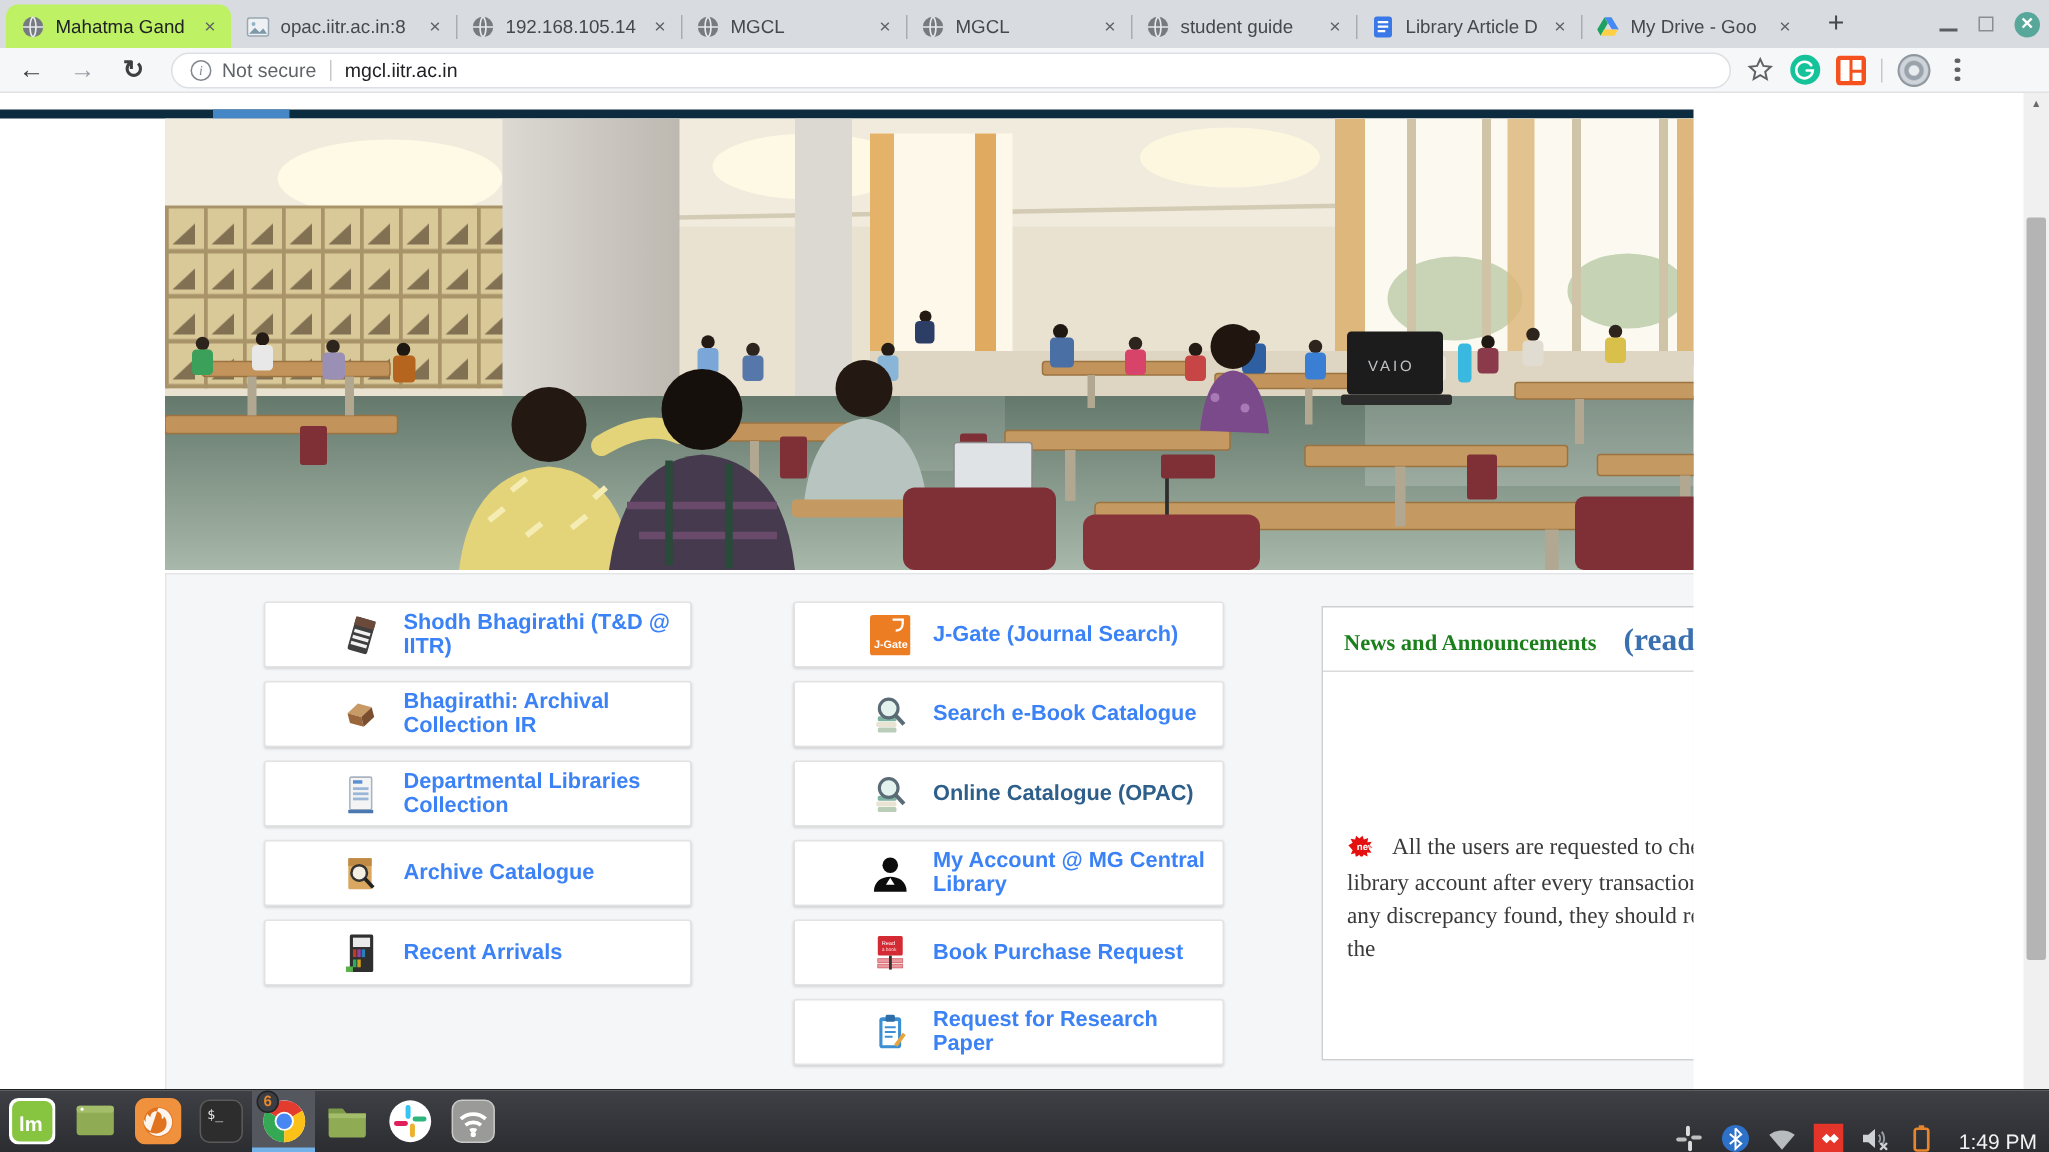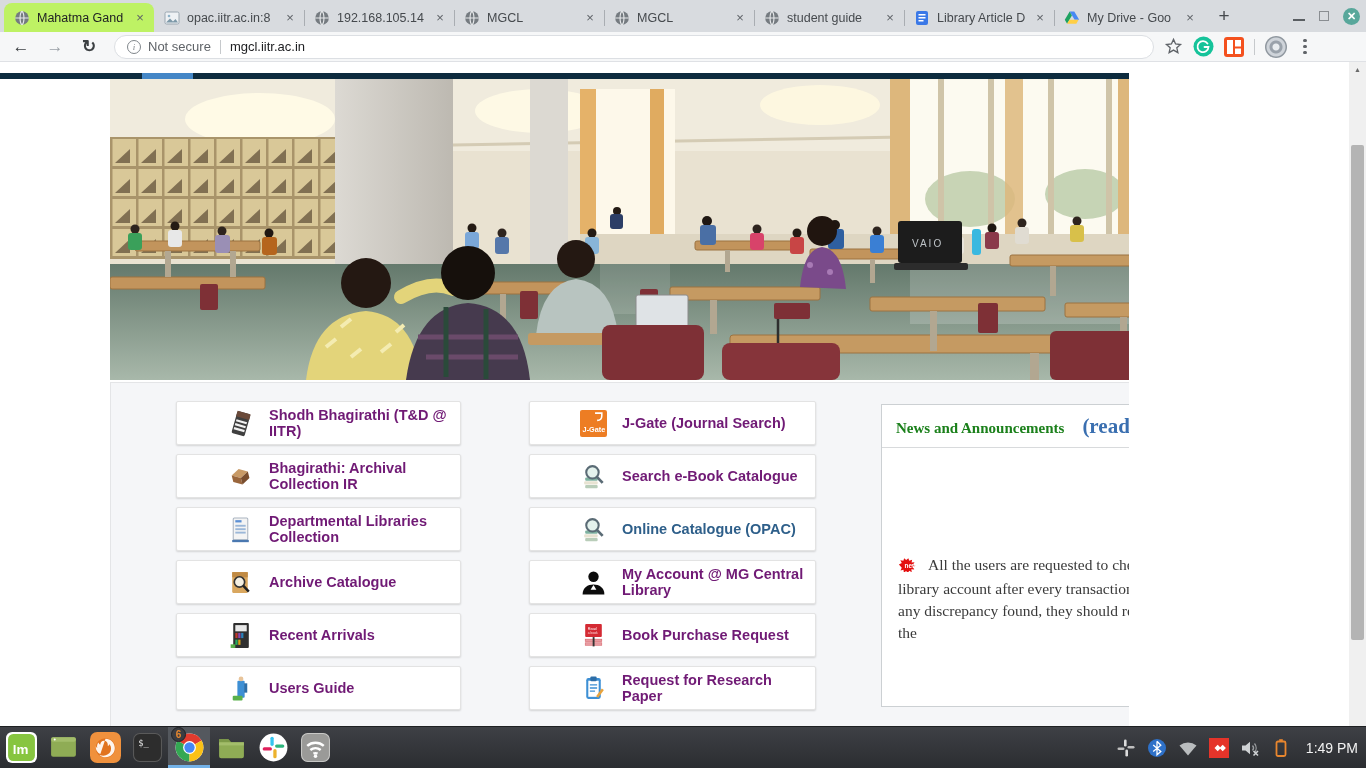"Shodh Bhagirathi (T&D @ IITR)" .qcard .q-label { color: #701a75 -> #3b82f6 }
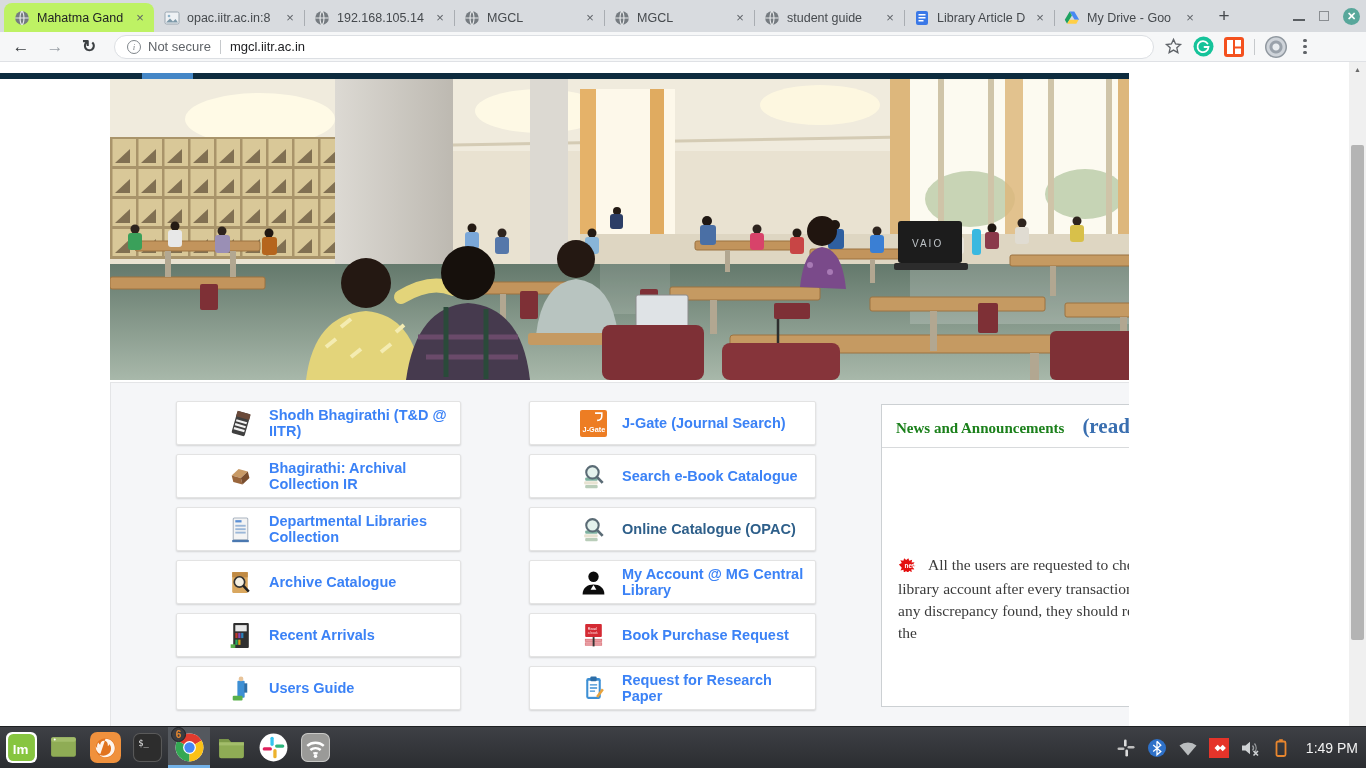"Users Guide" div.qcard { html: <div> <span> <svg> <rect></rect> <circle></circle> <rect></rect> <rect></rect> </svg> </span> <span>Users Guide</span> </div> -> none }
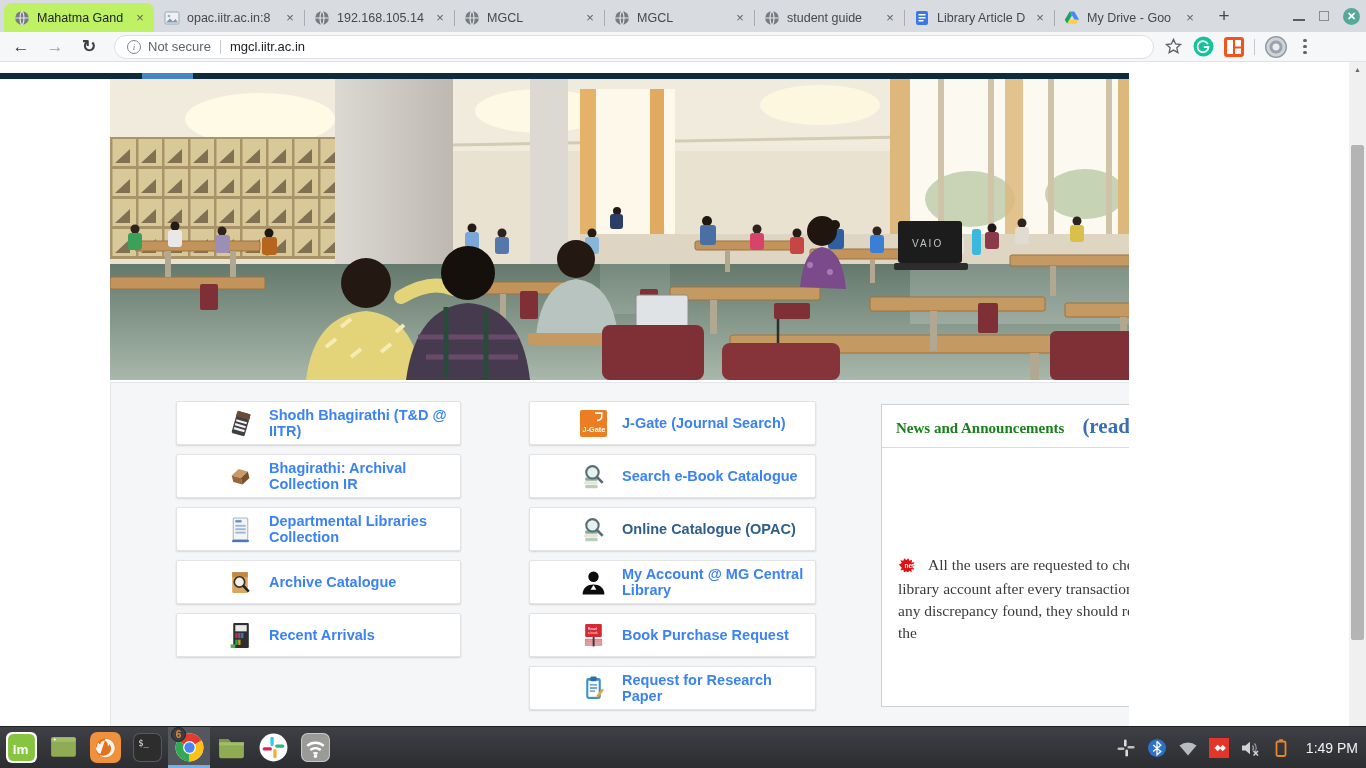"1:49 PM" .tray { align-items: center -> flex-end }
